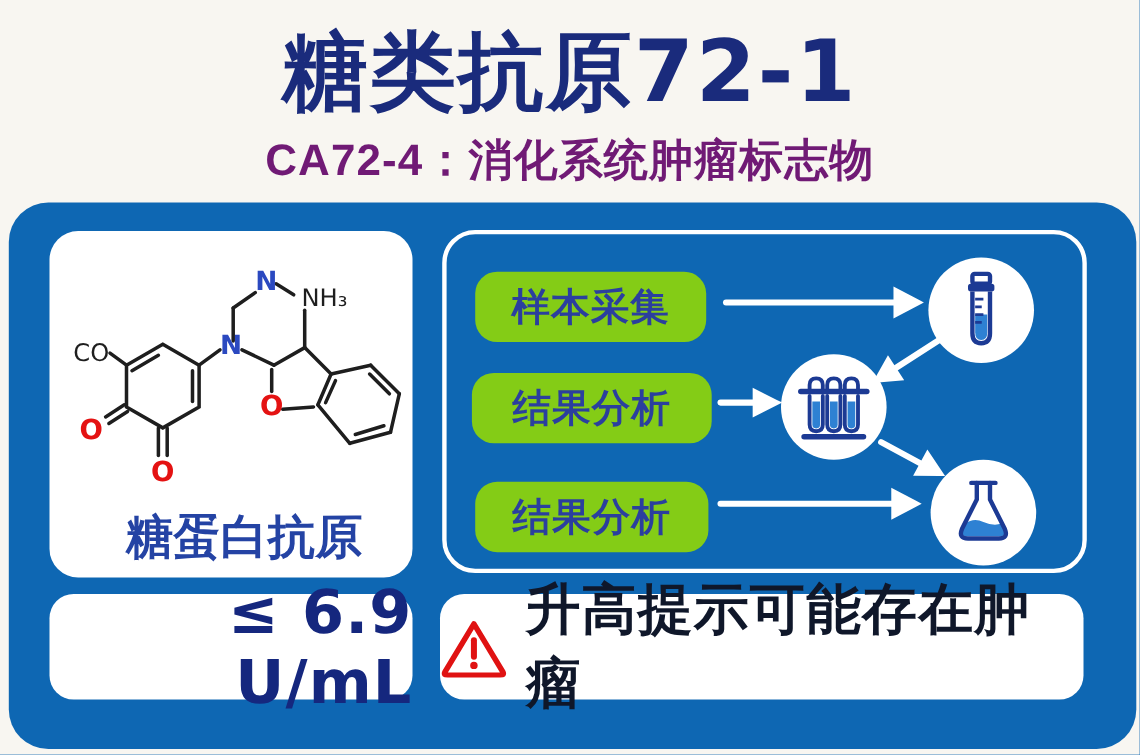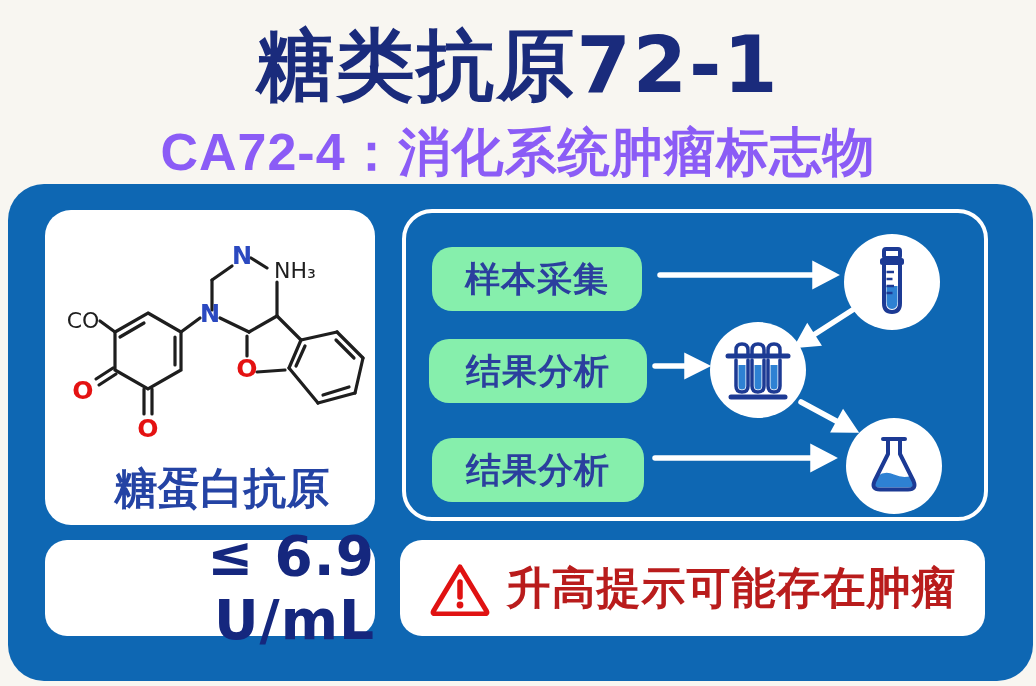"CA72-4：消化系统肿瘤标志物" .page-subtitle { color: #8b5cf6 -> #701a75; font-size: 52px -> 40px }
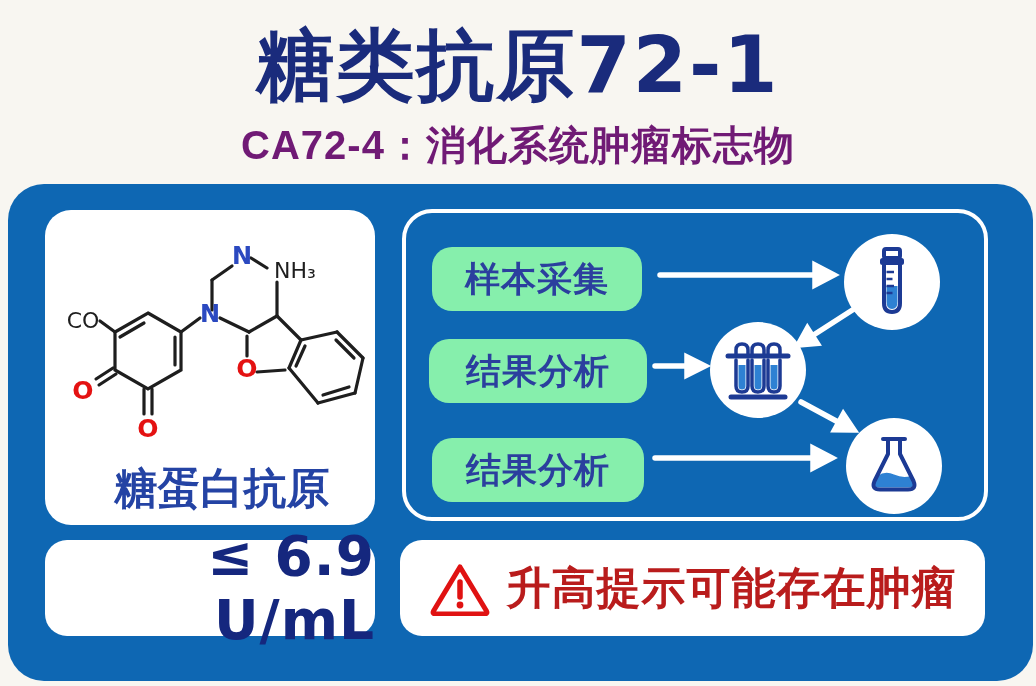"样本采集" .pill { background: #86efac -> #84cc16 }
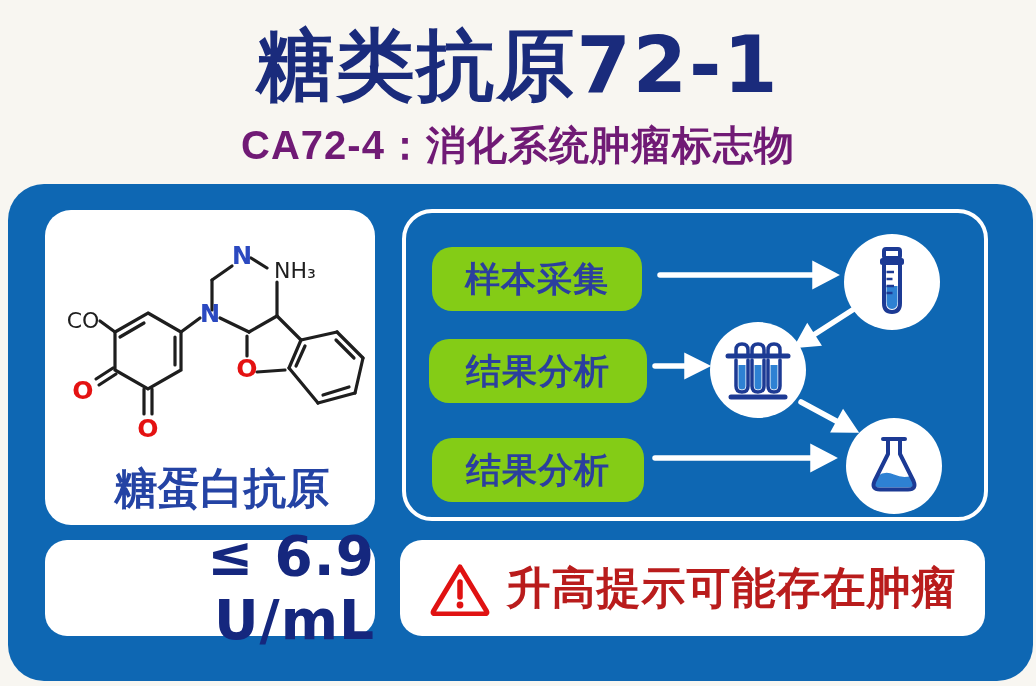"升高提示可能存在肿瘤" .warn-text { color: #b91c1c -> #0f172a; font-size: 44px -> 50px }
